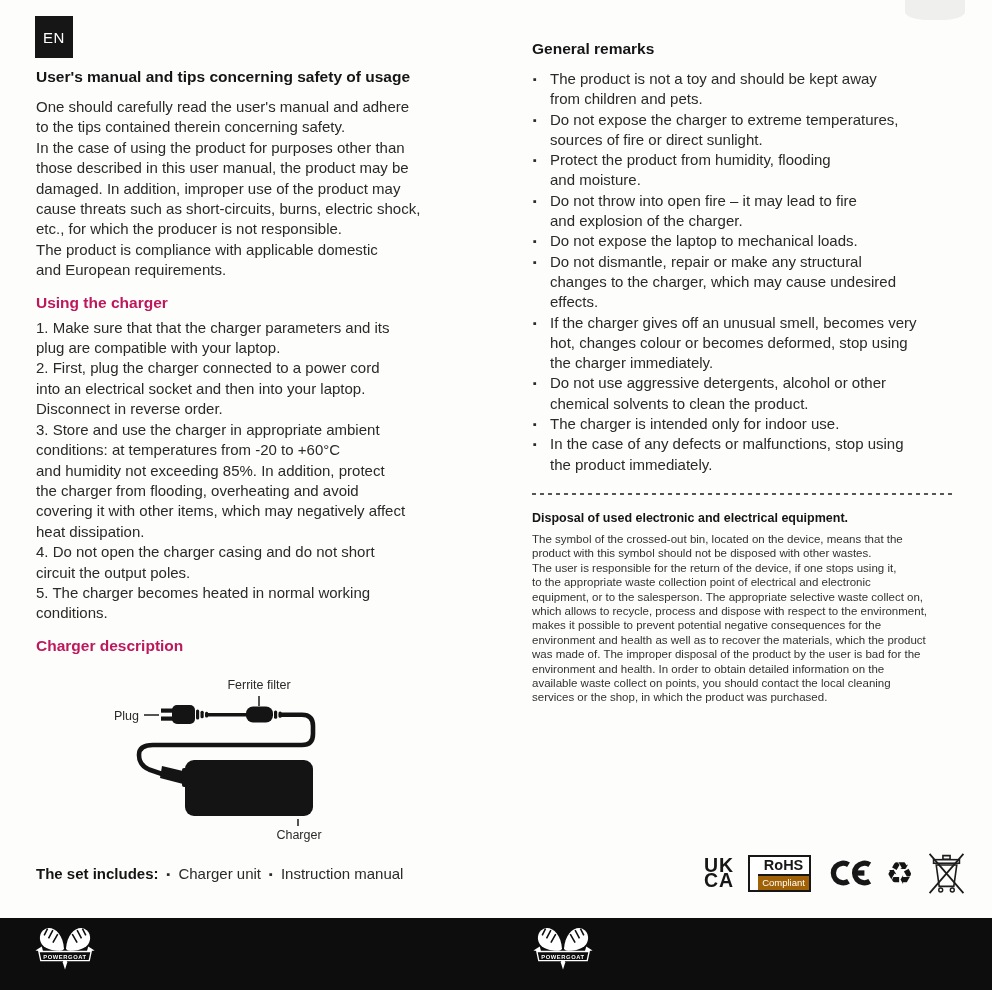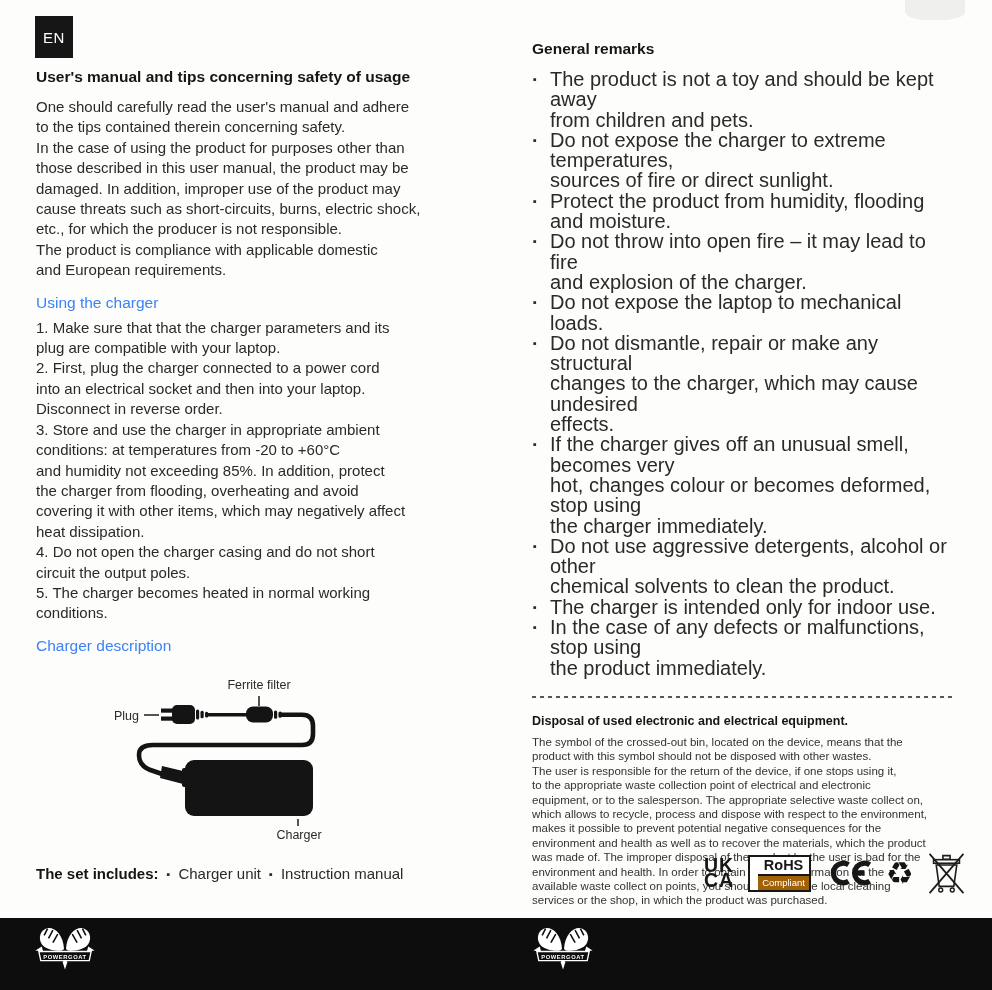"The product is not a" .remarks-list li { font-size: 20px -> 15px }
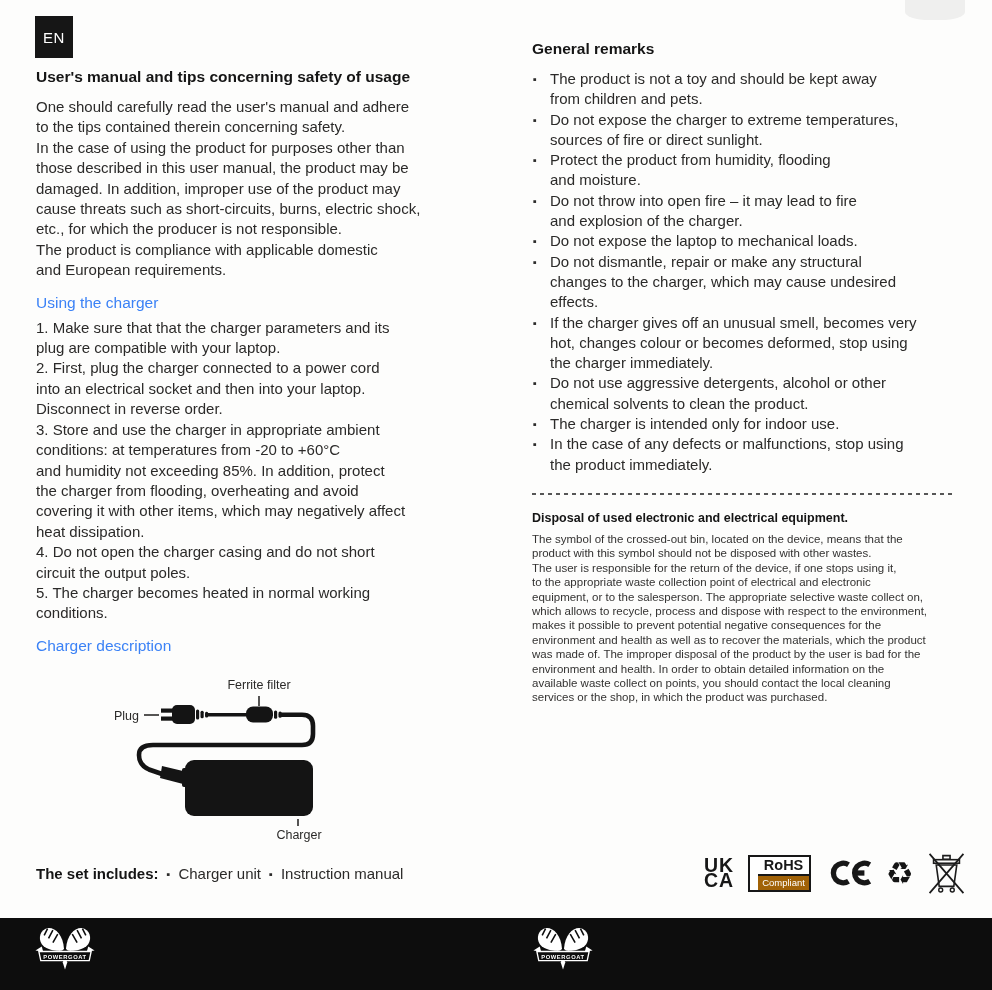"Using the charger" h2 { color: #3b82f6 -> #be185d; font-weight: normal -> bold }
